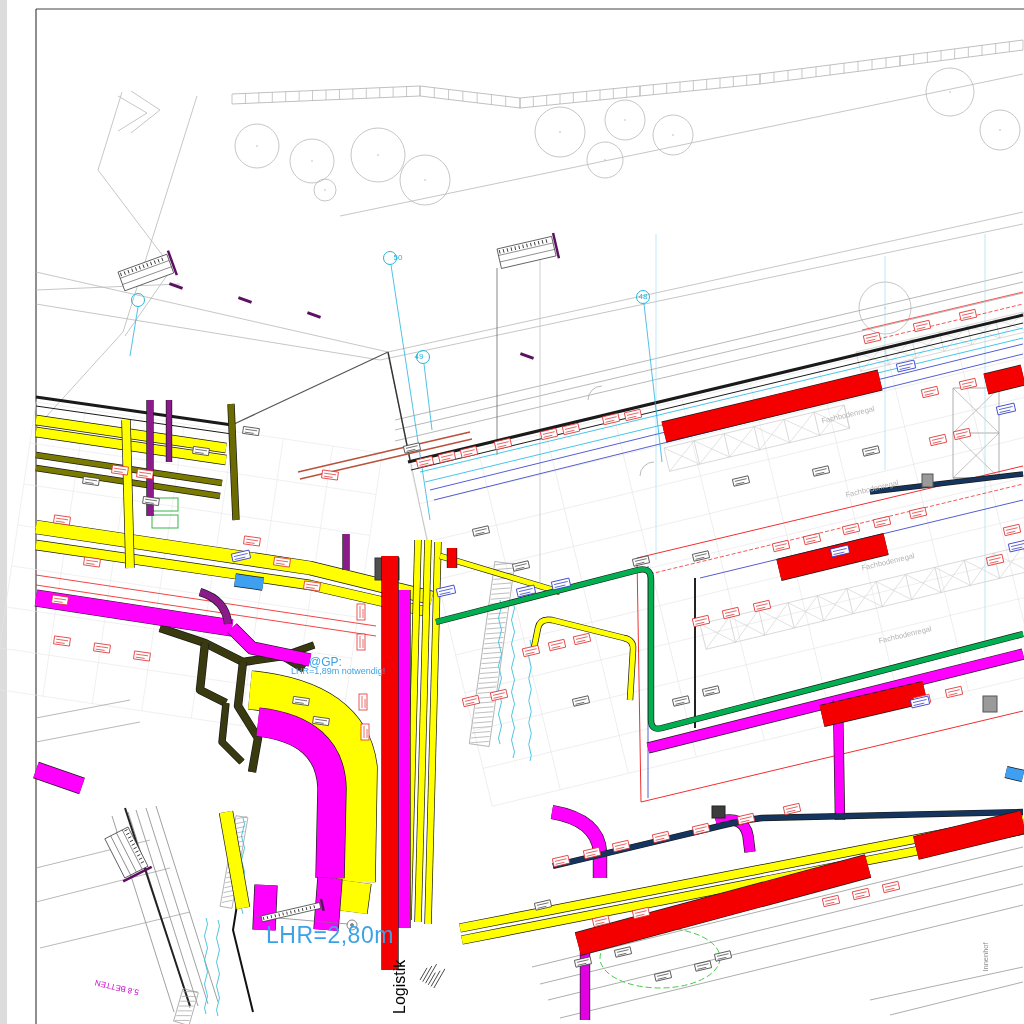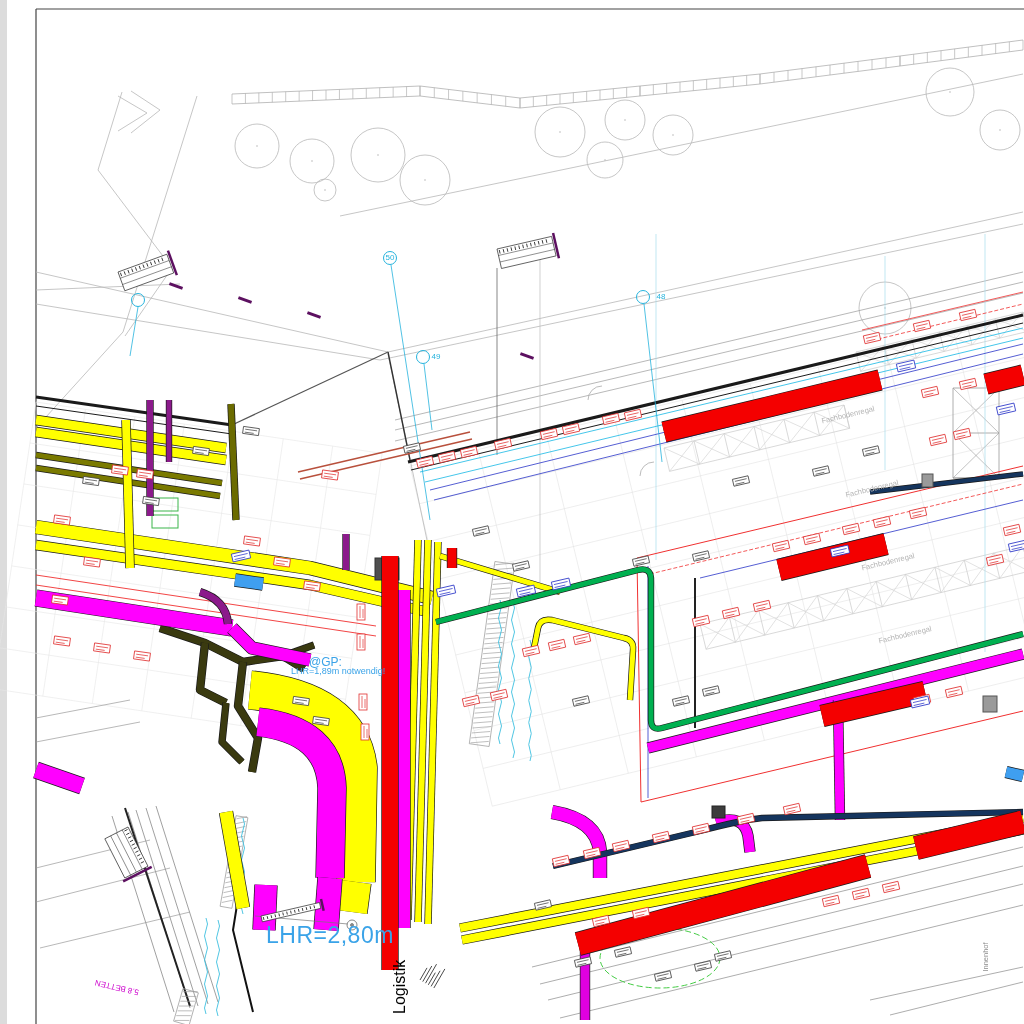"50" div.ov { left: 390px -> 398px }
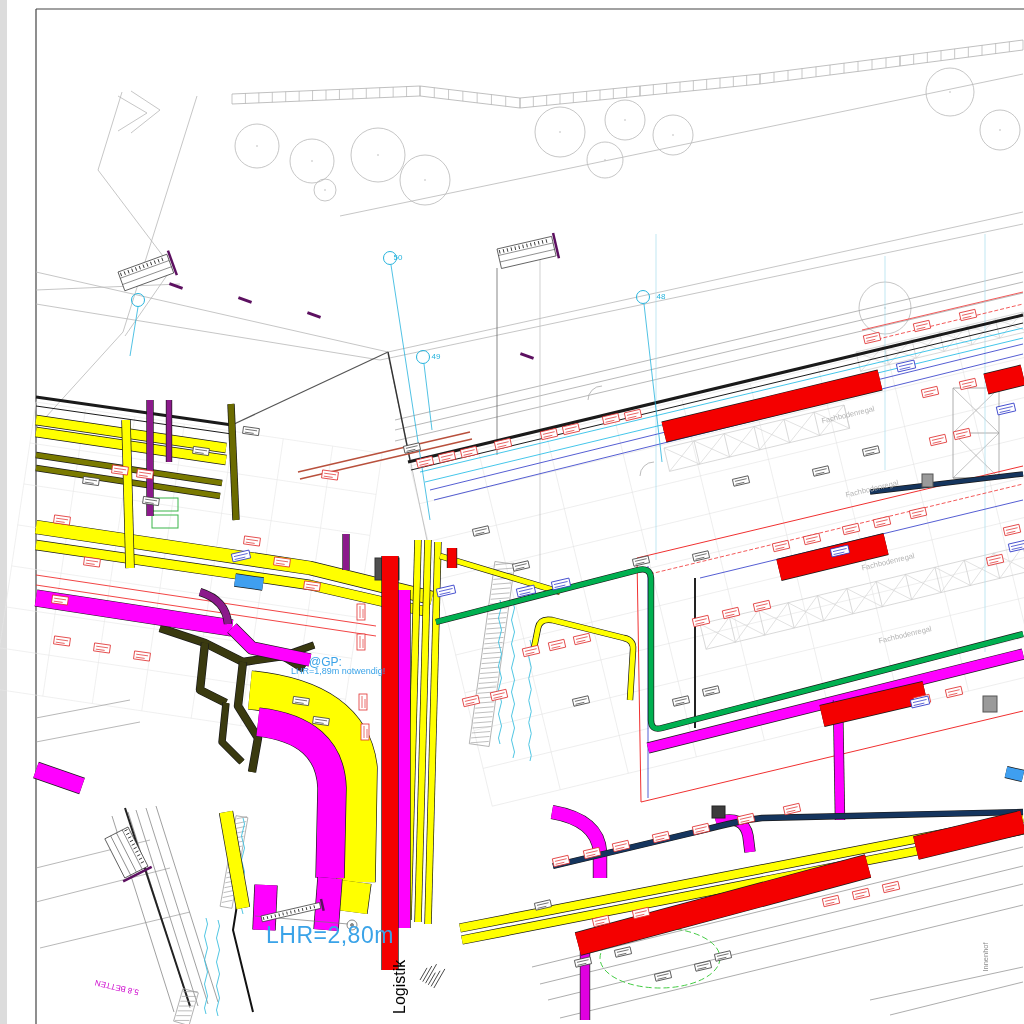"48" div.ov { left: 661px -> 643px }
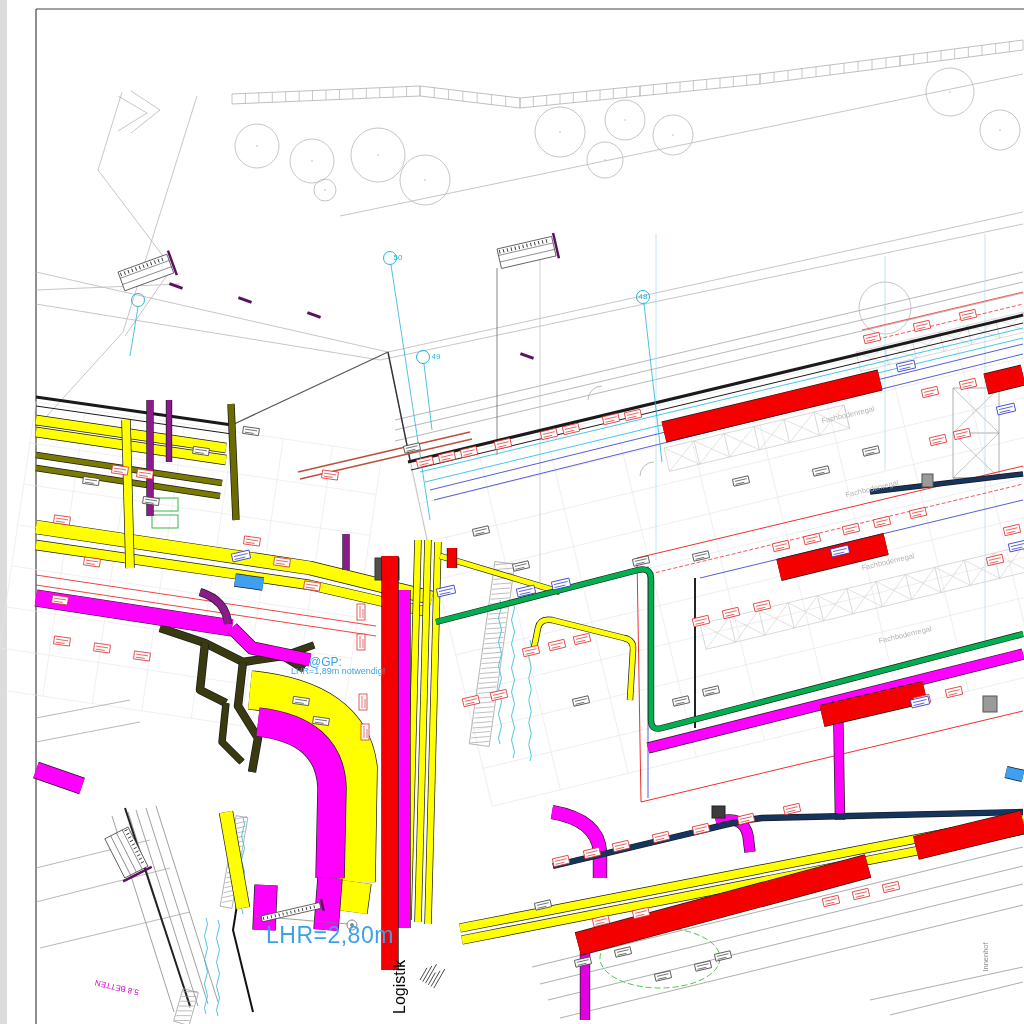"49" div.ov { left: 423px -> 406px }
